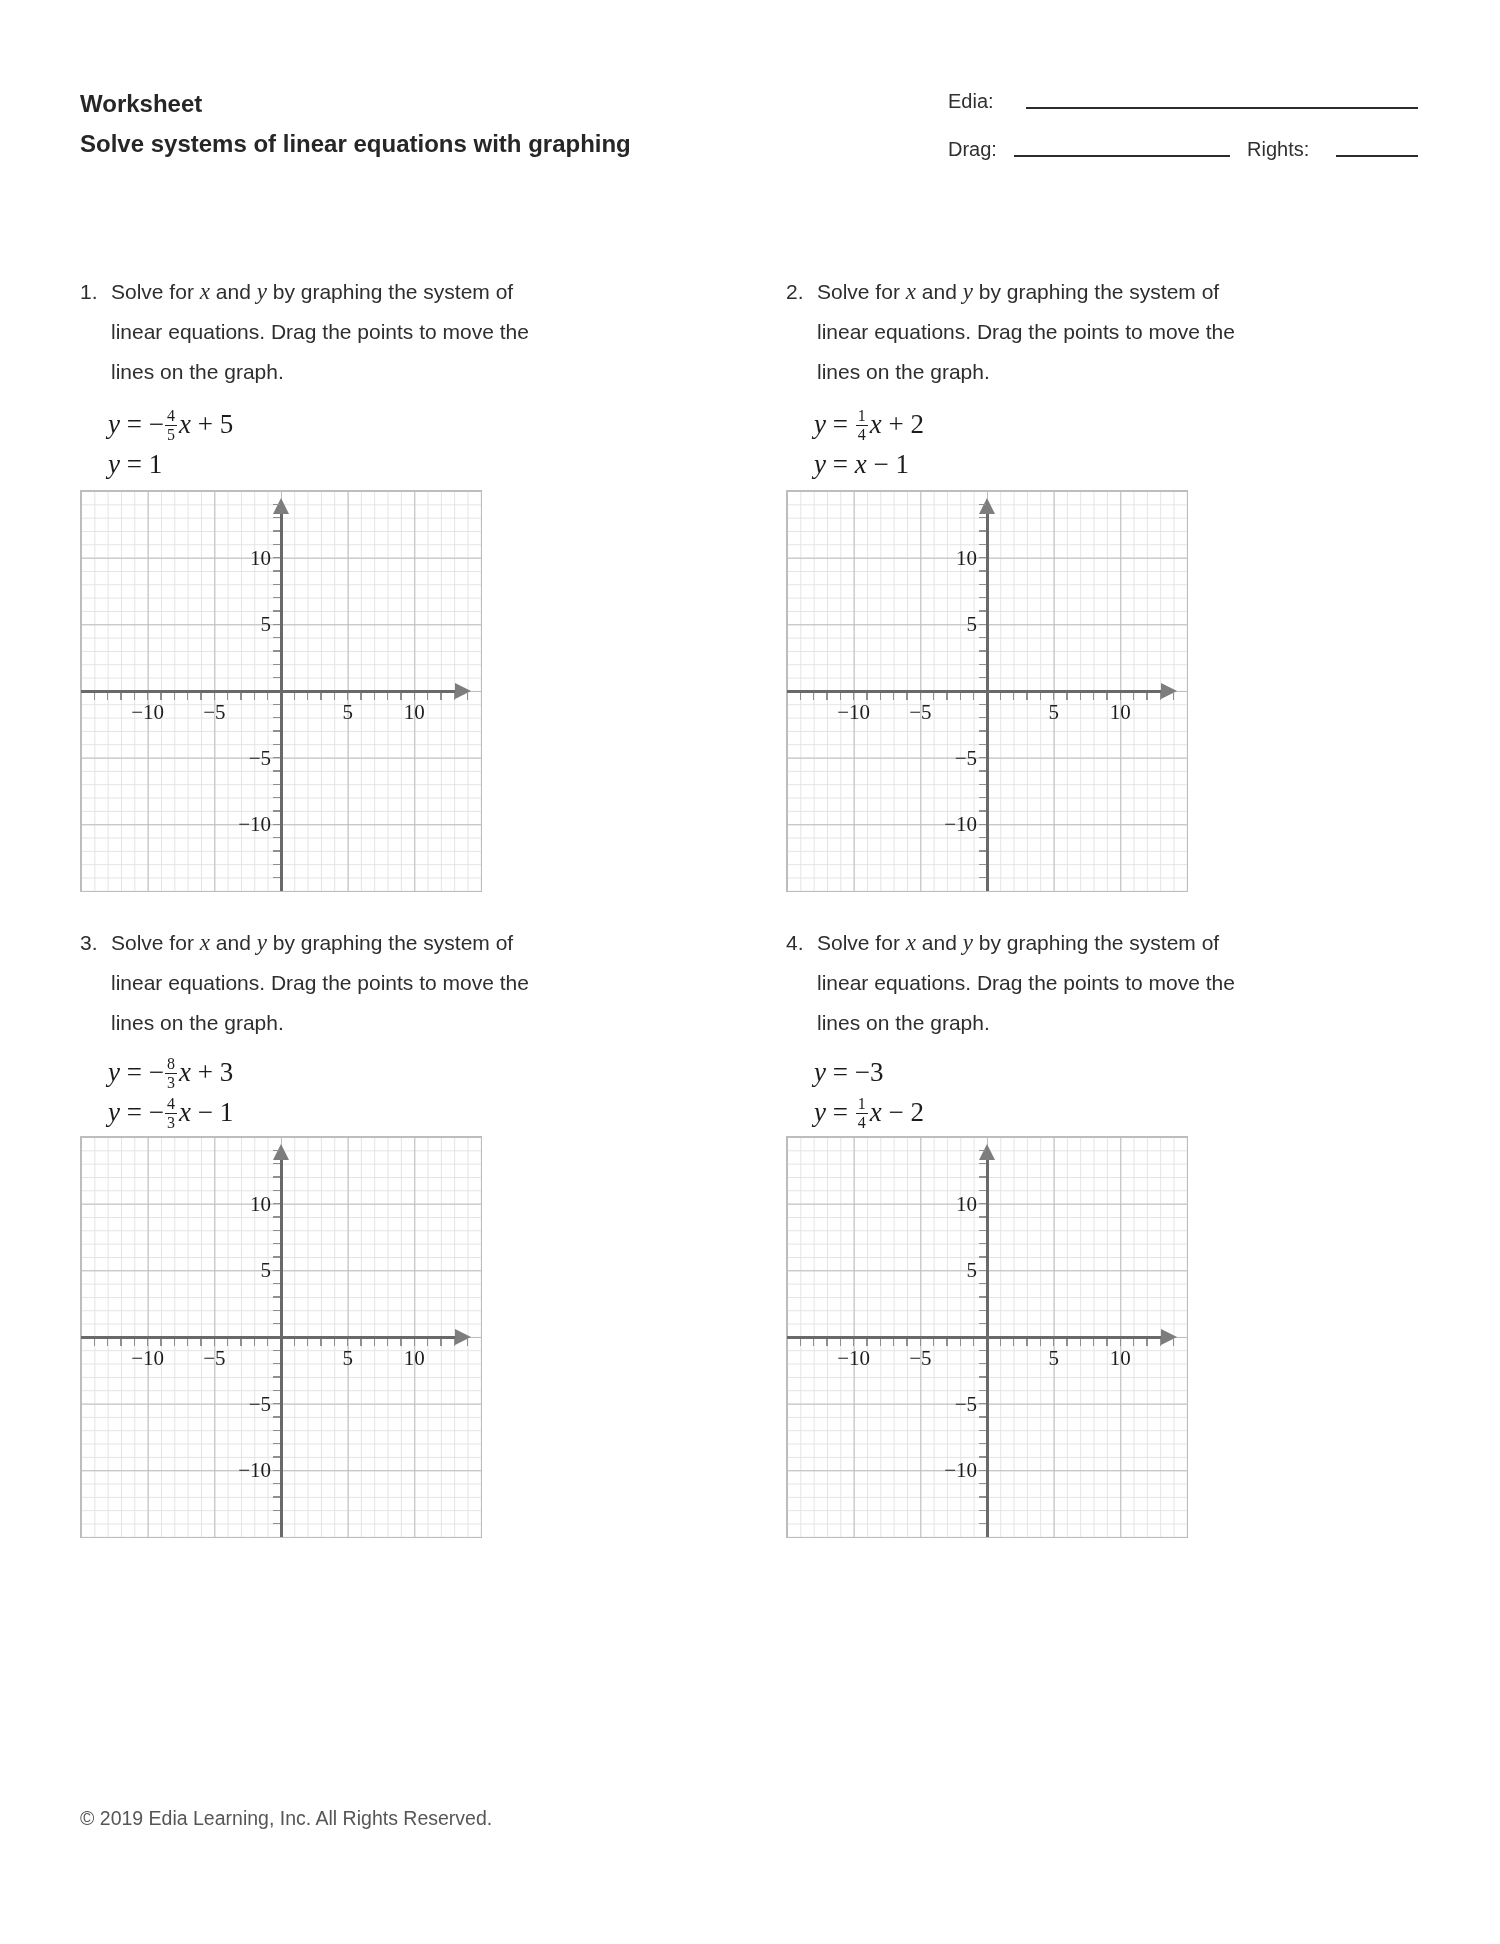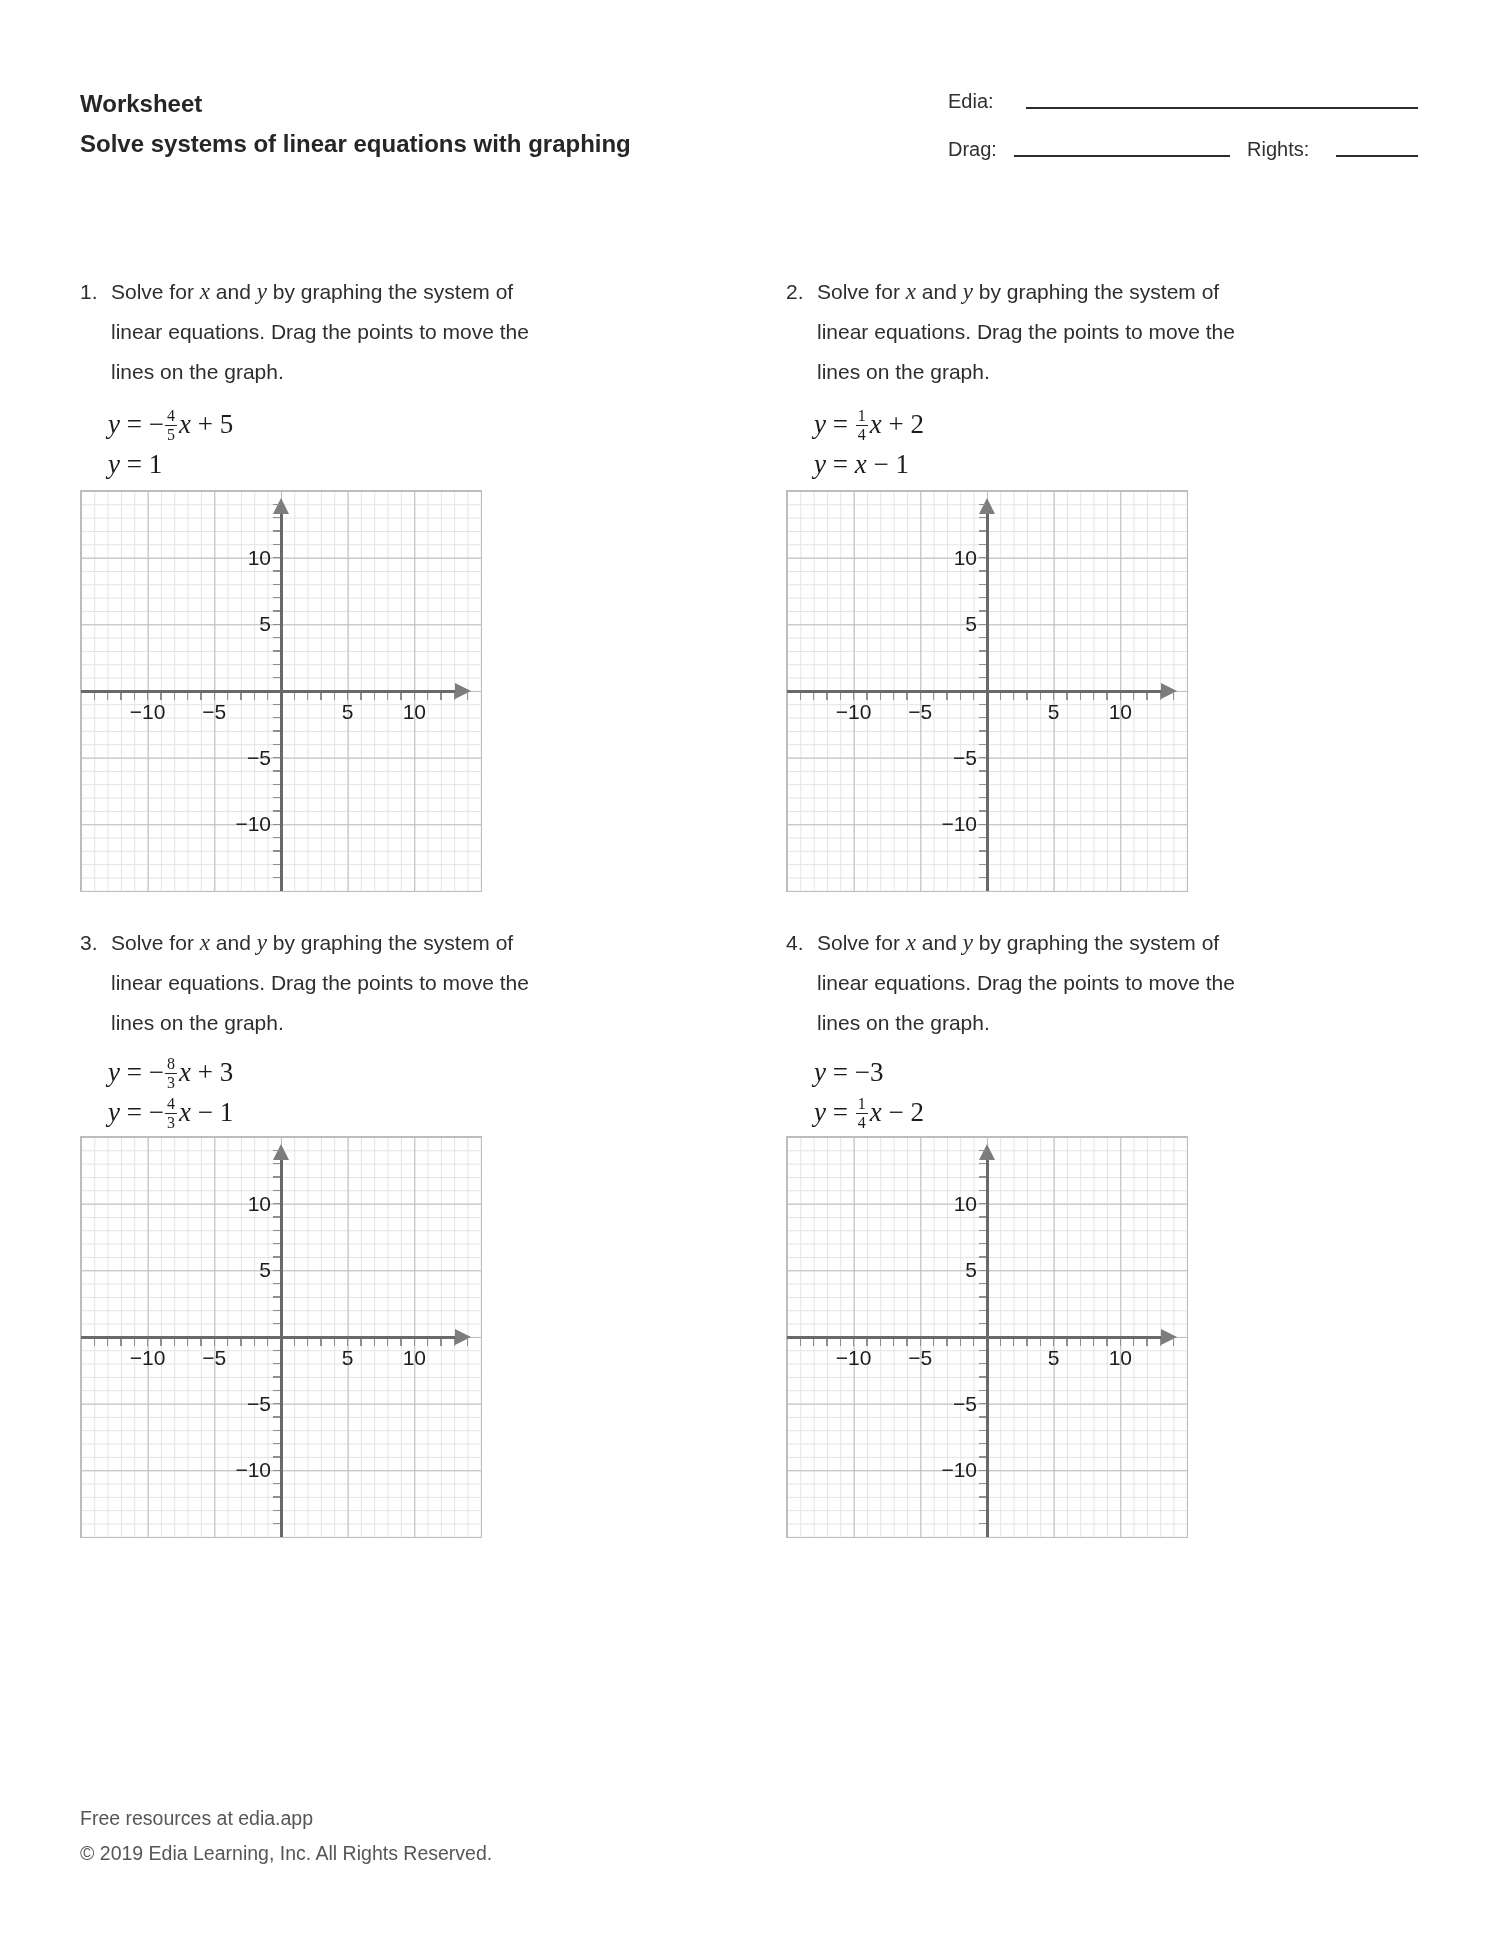"10" .glab { font-family: none -> Liberation Serif, serif }
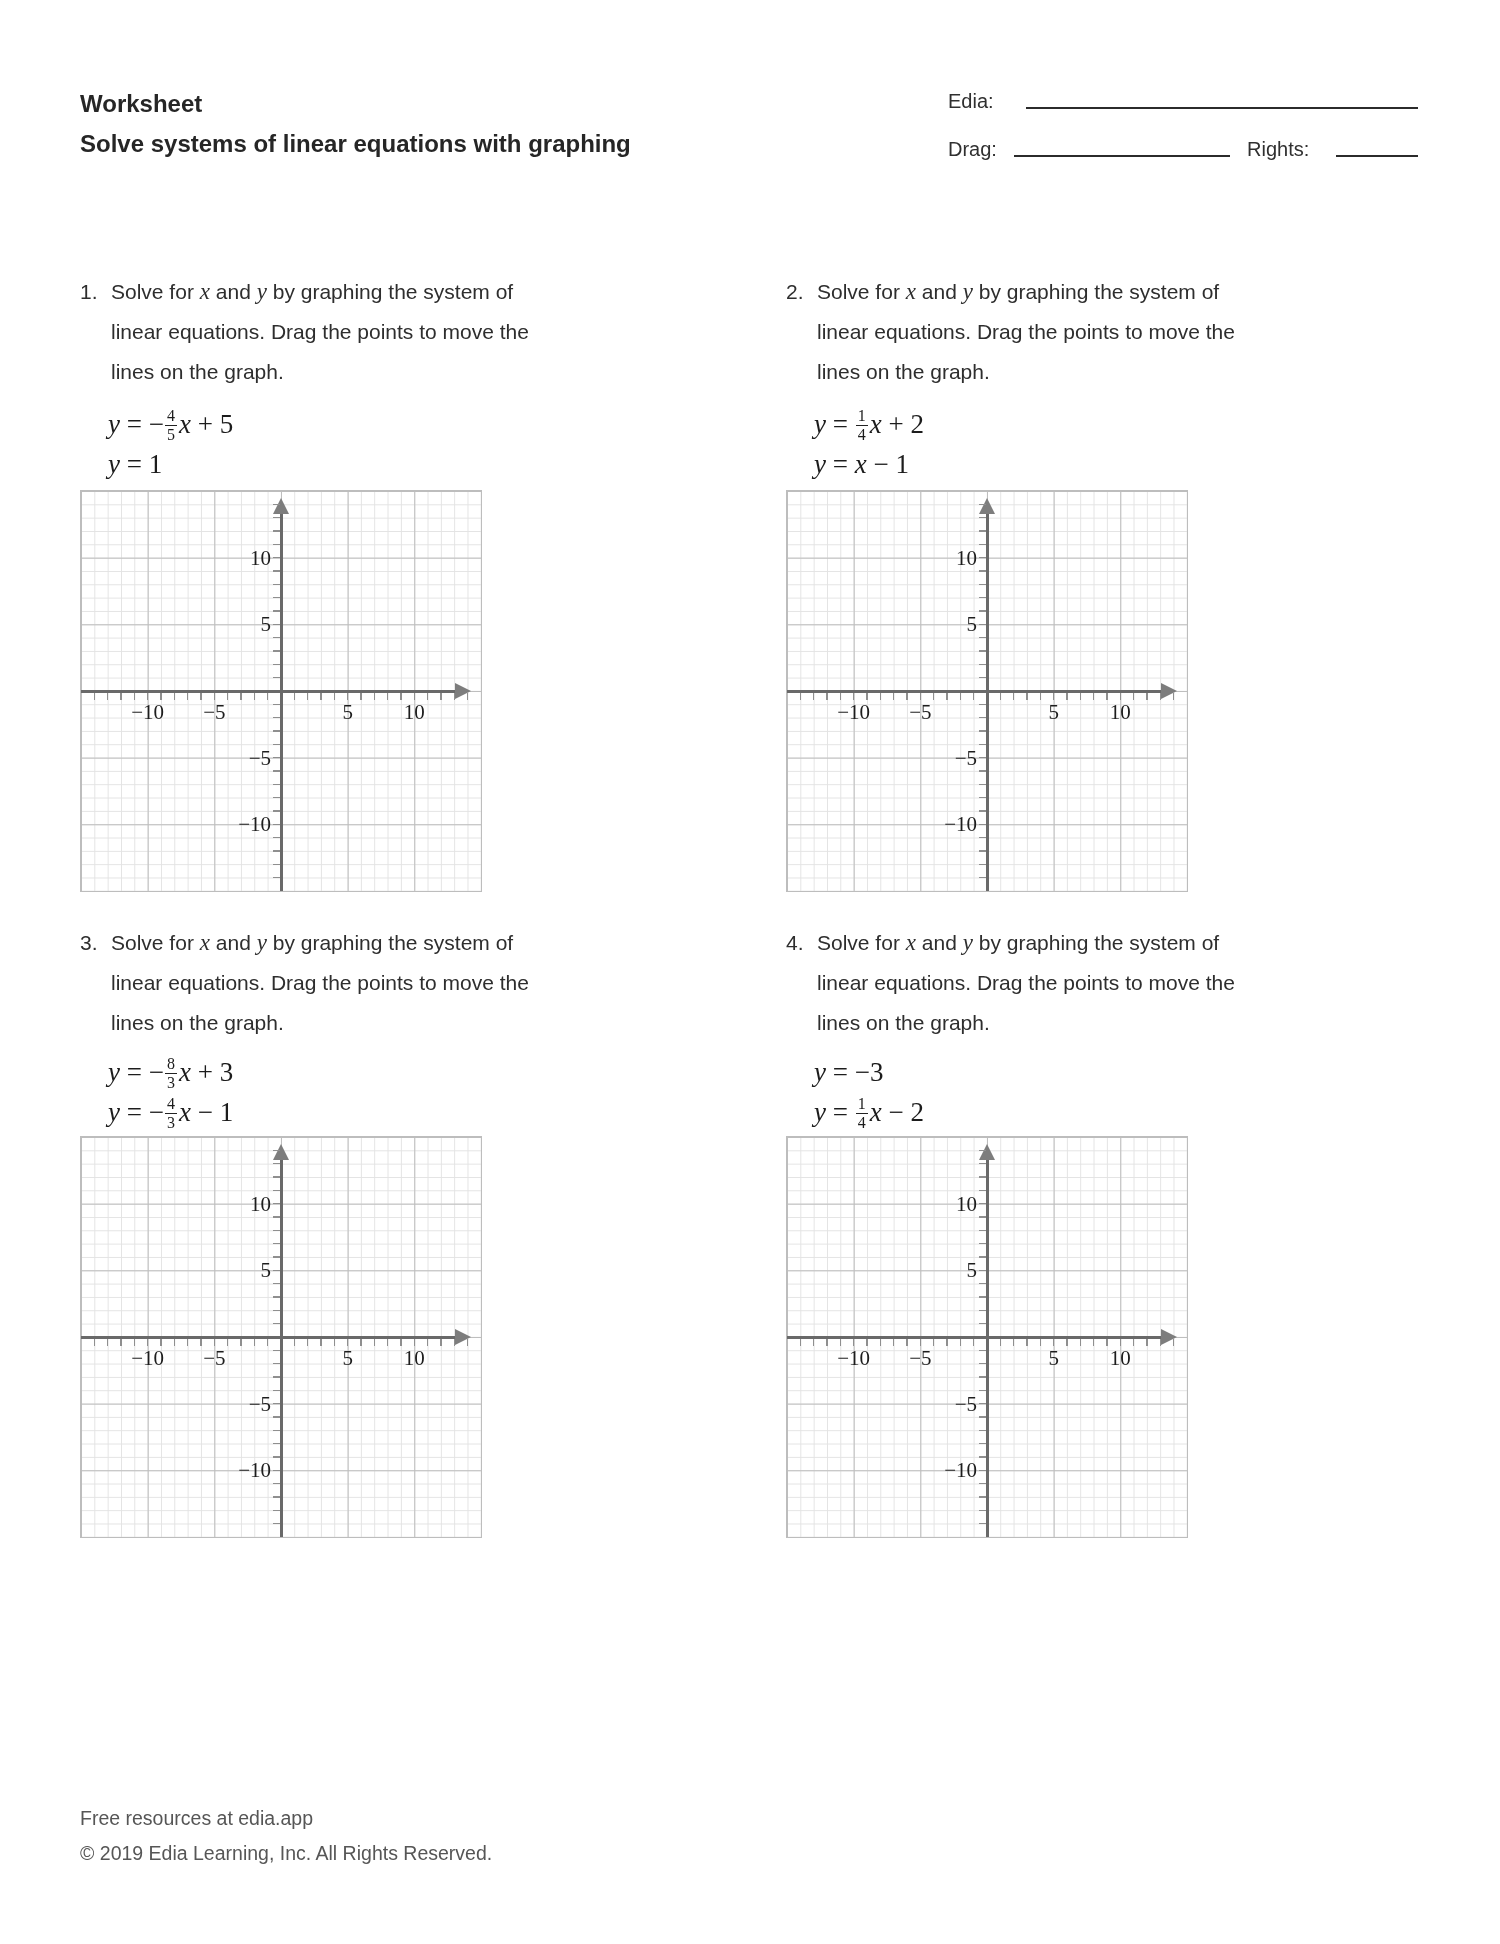"Free resources at edia.app" div { html: <div>Free resources at edia.app</div> -> none }
